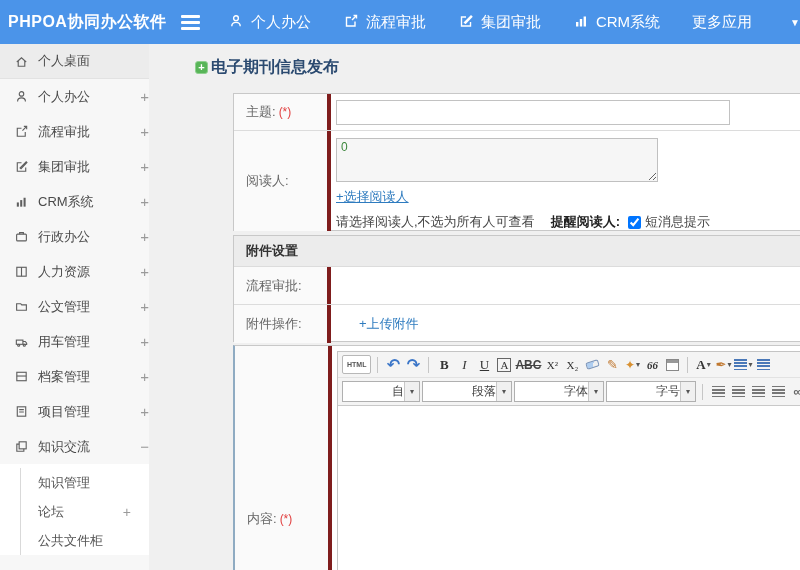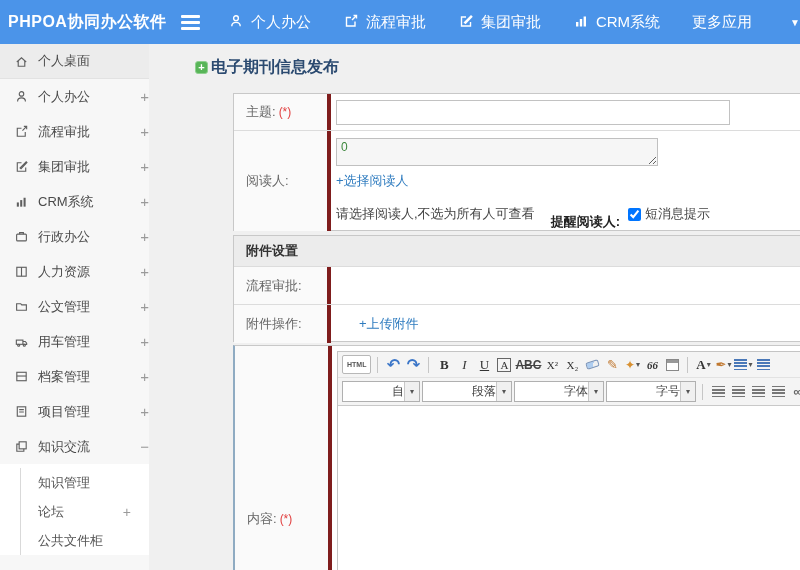"+选择阅读人" .selreaders { text-decoration: none -> underline }
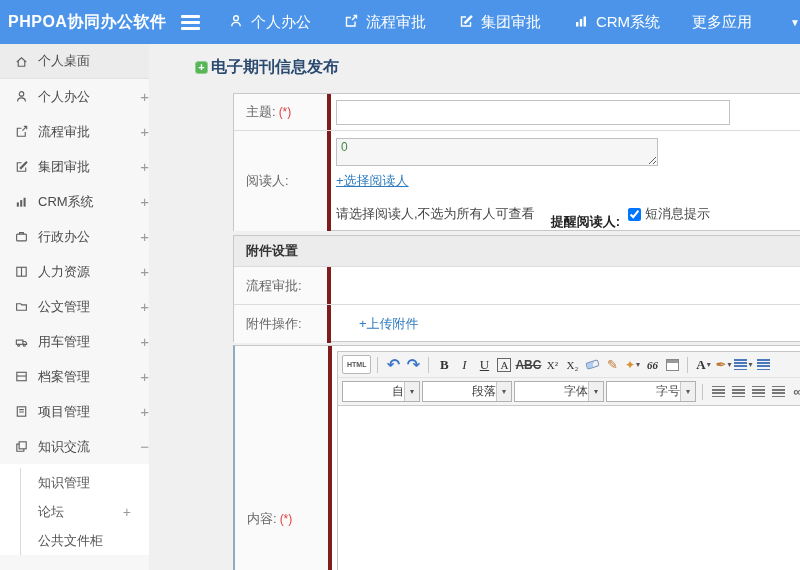"提醒阅读人:" .remind { margin-top: 16px -> none }
